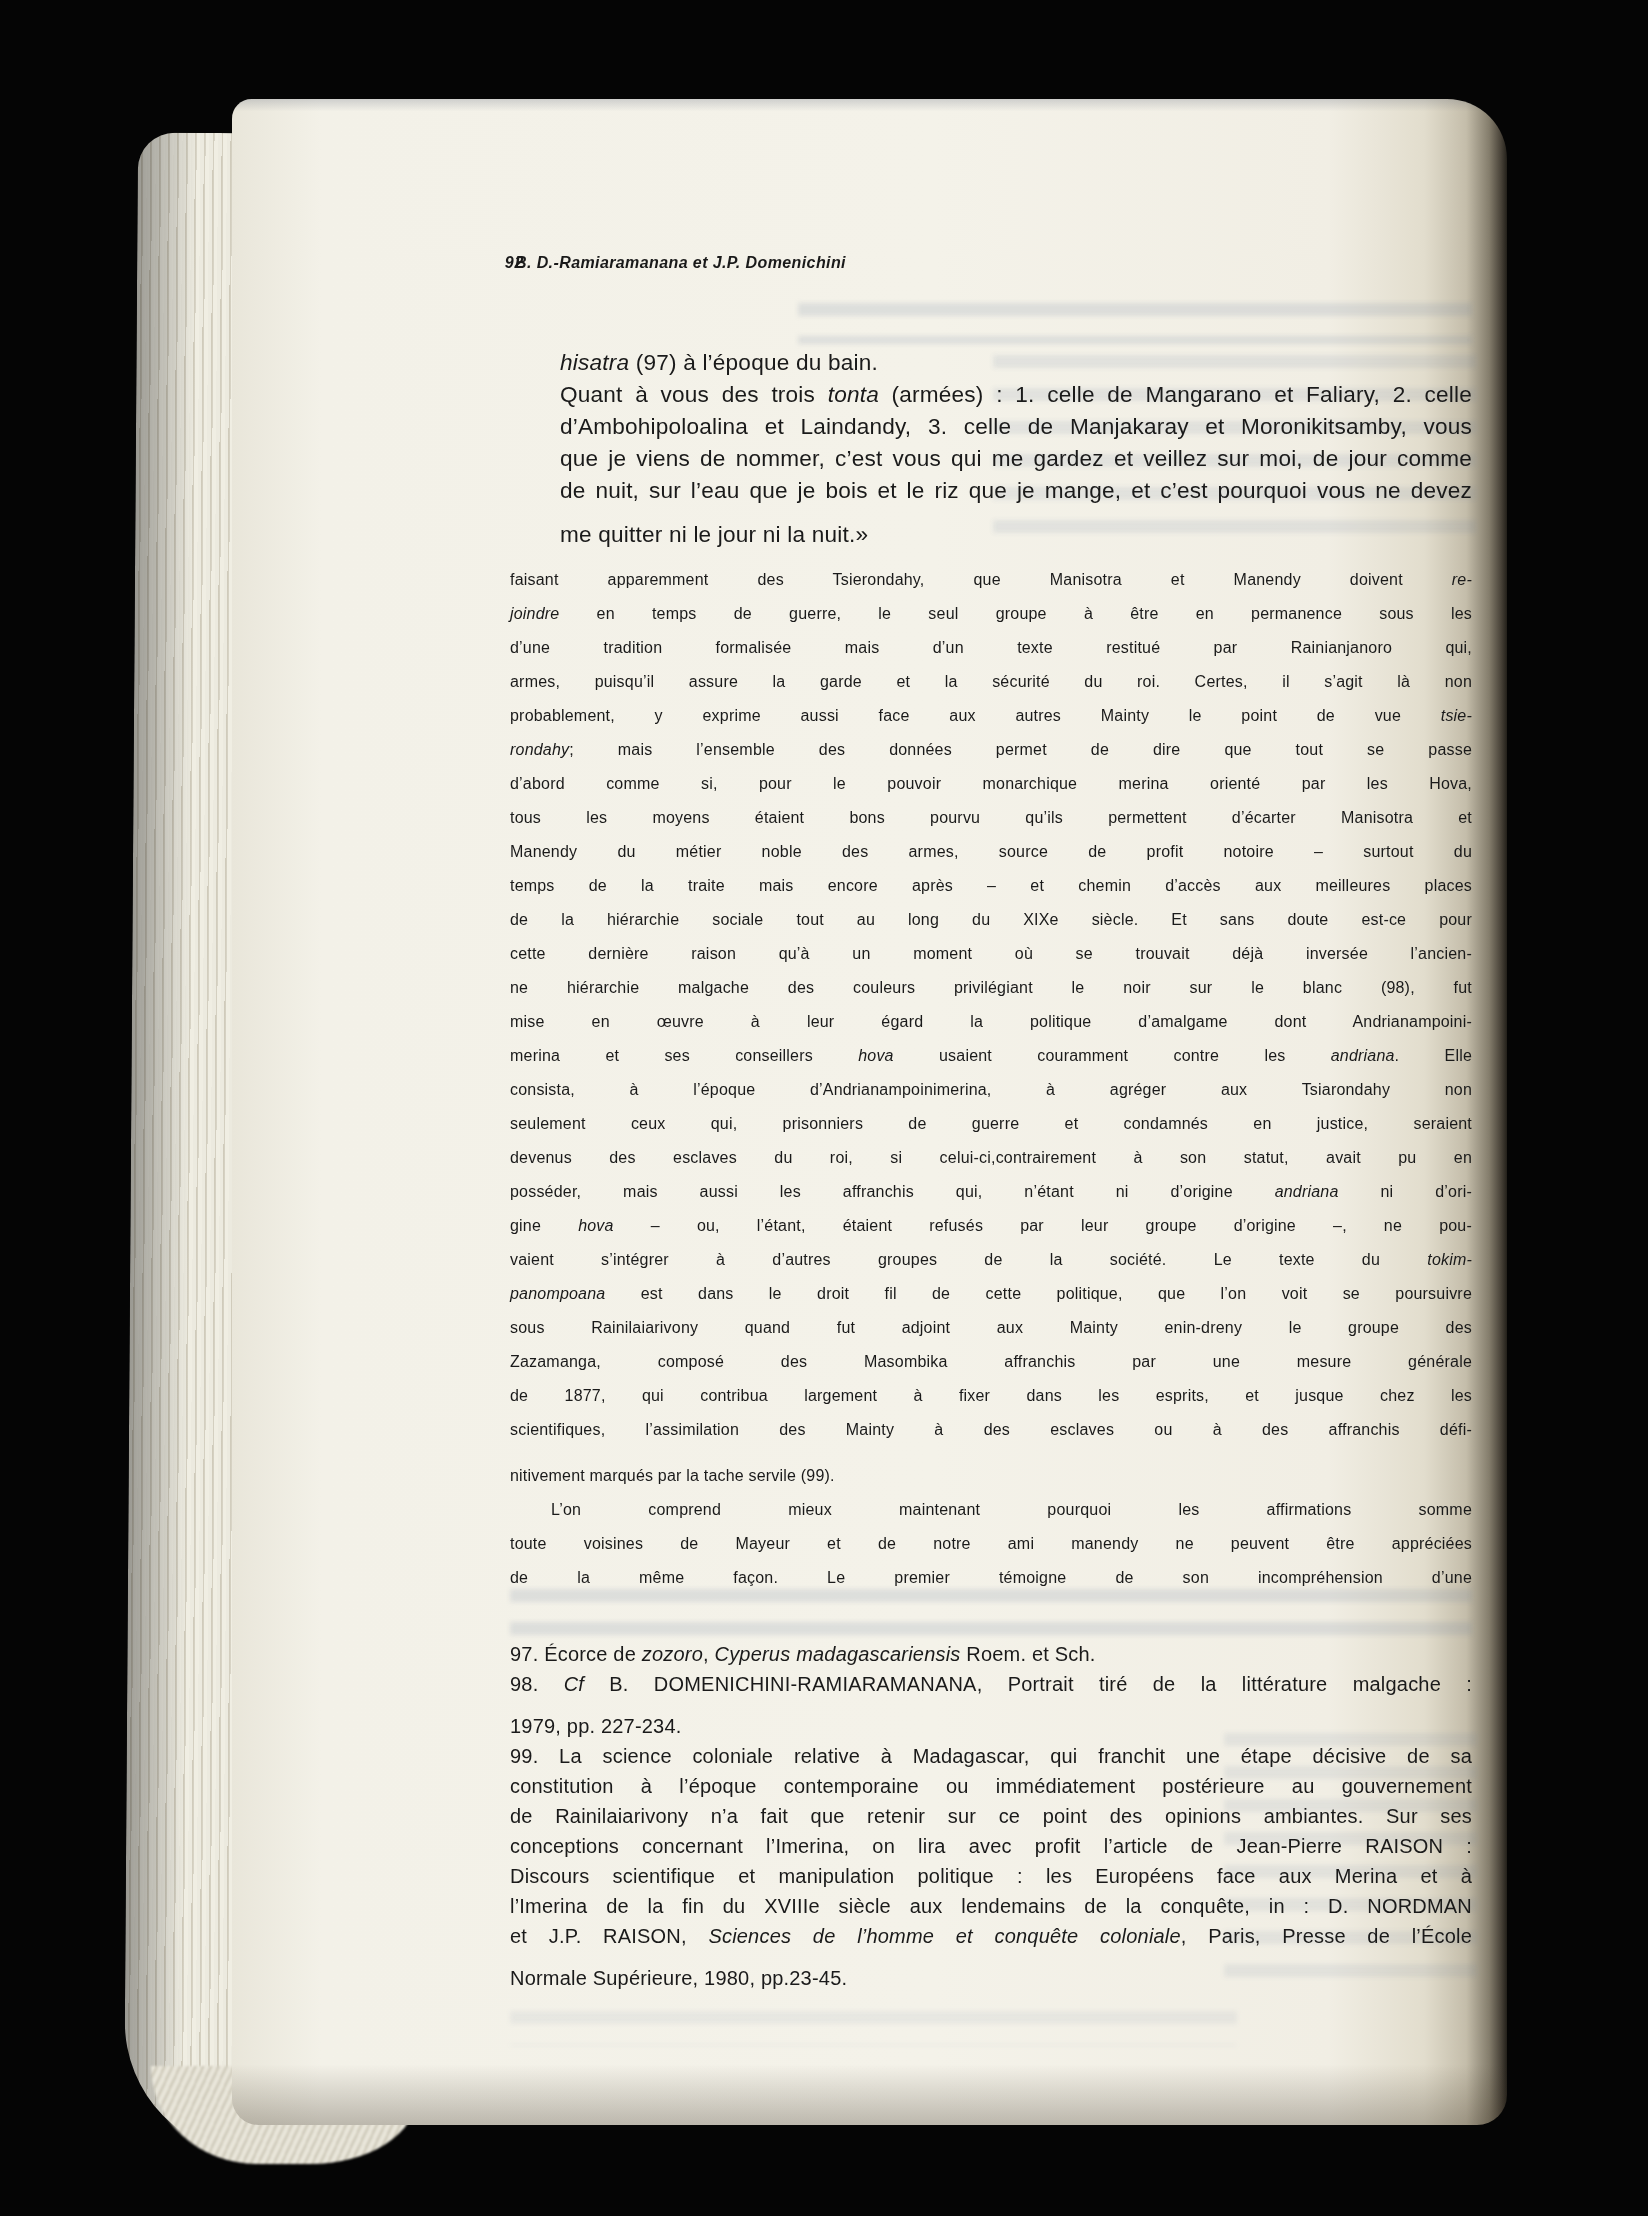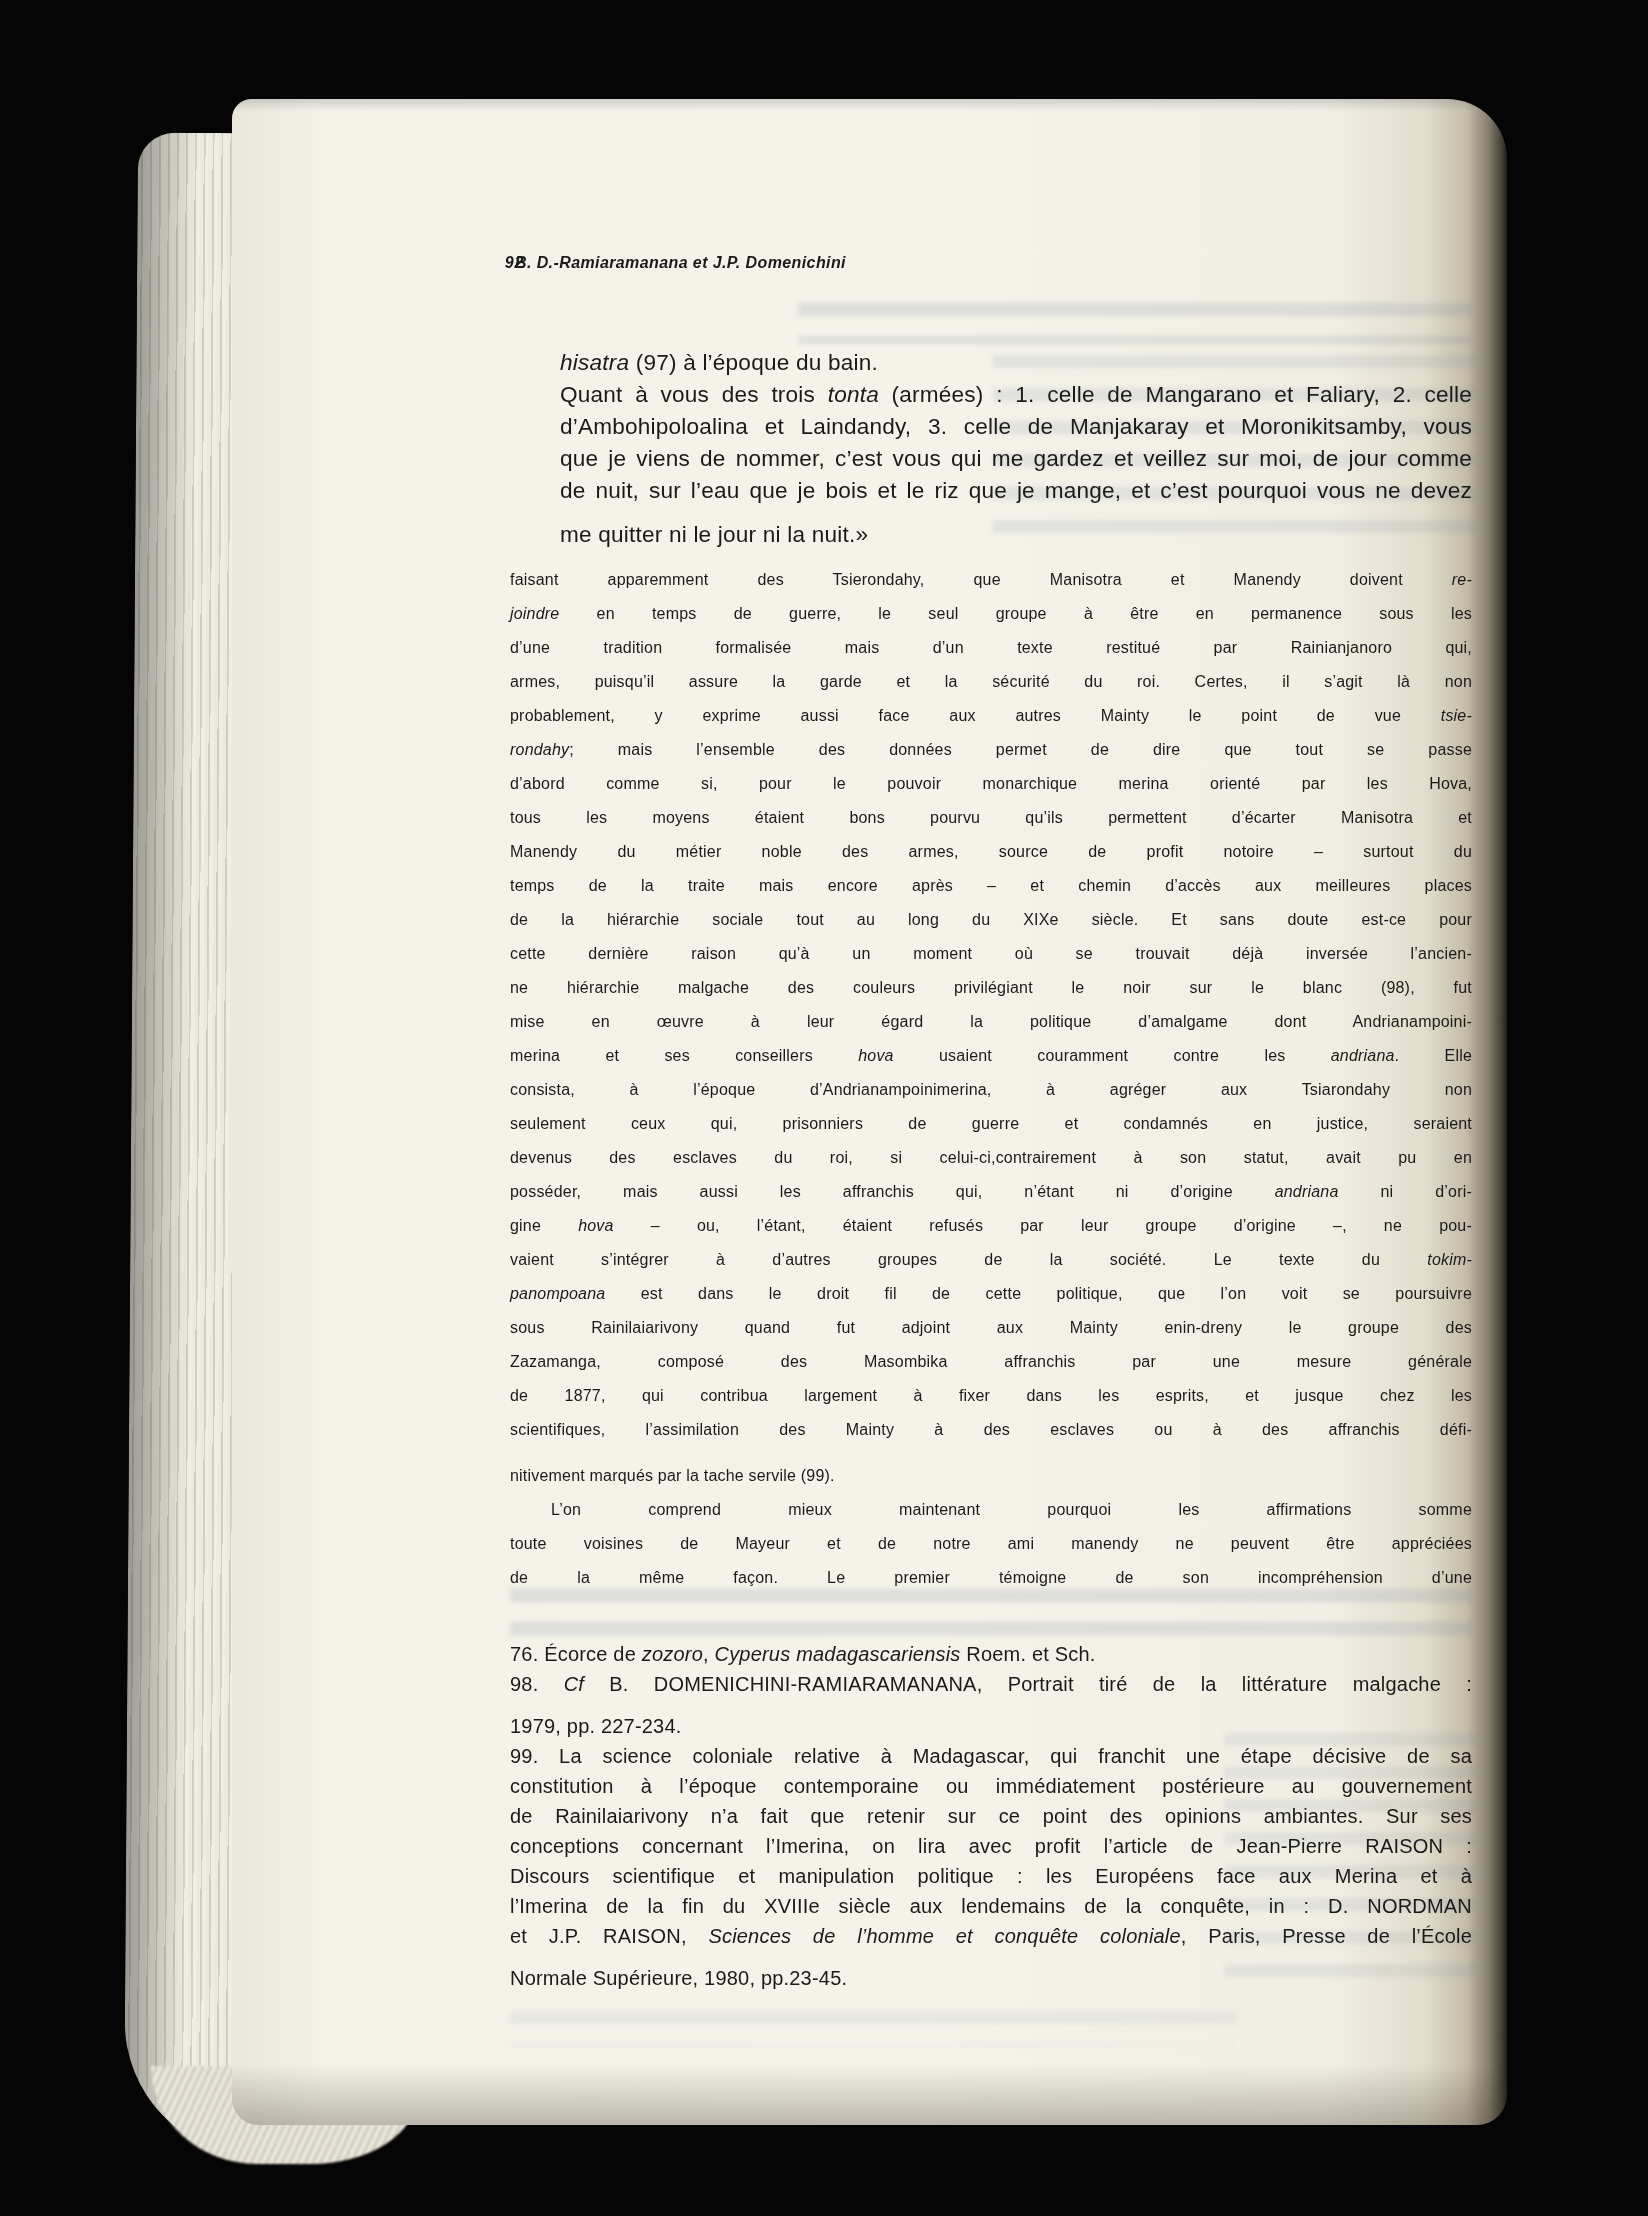"76. Écorce de" span { text: 76 -> 97 }
